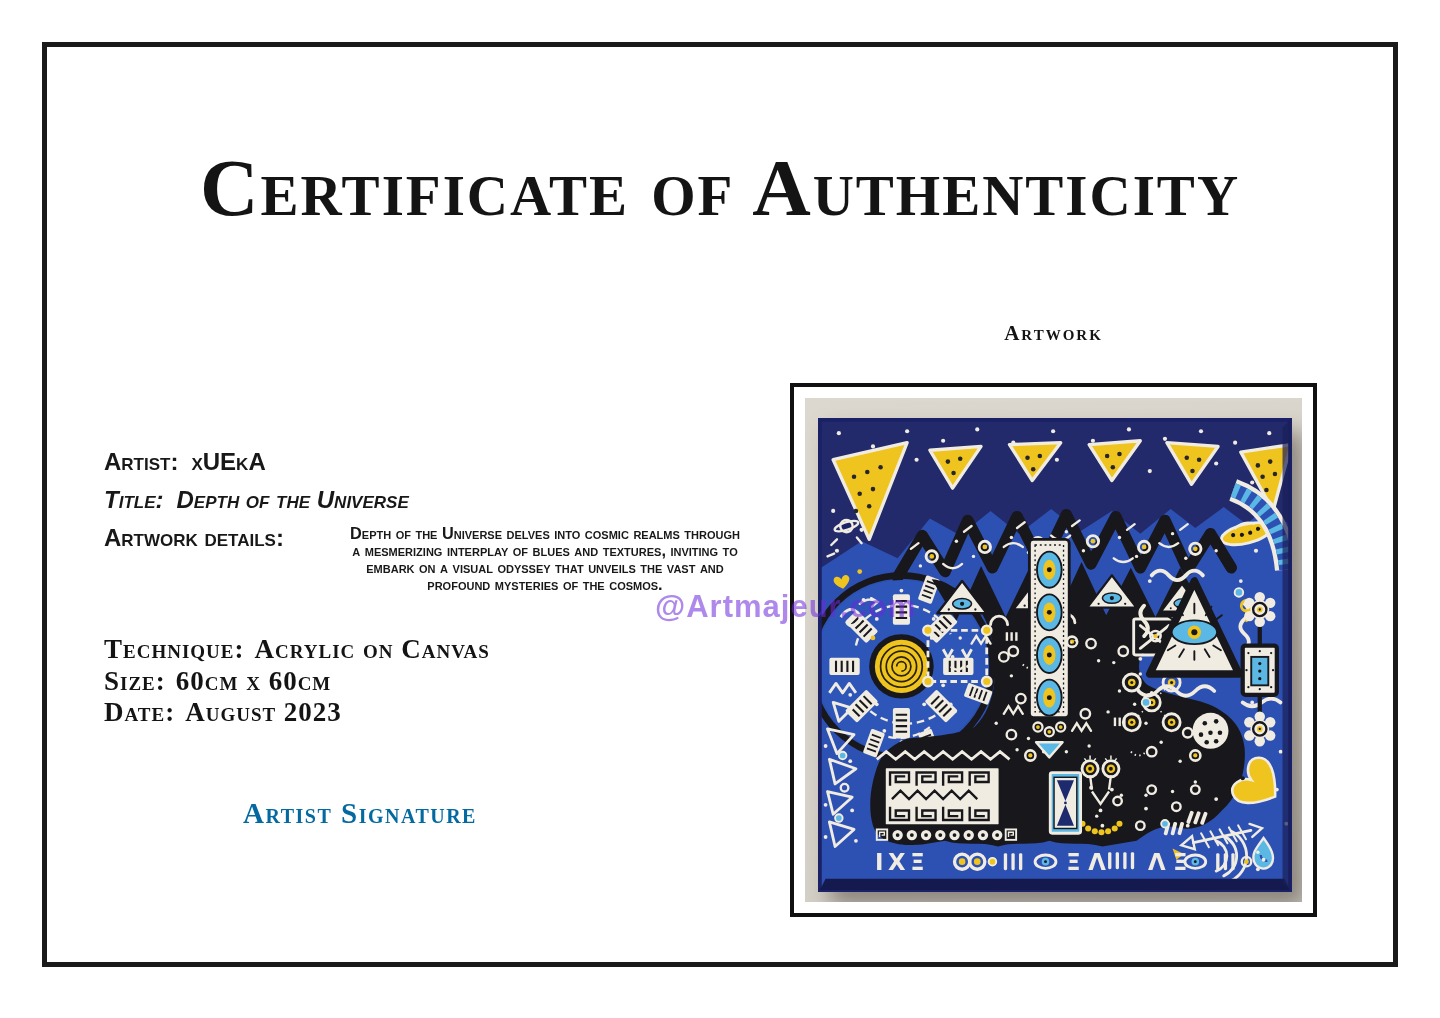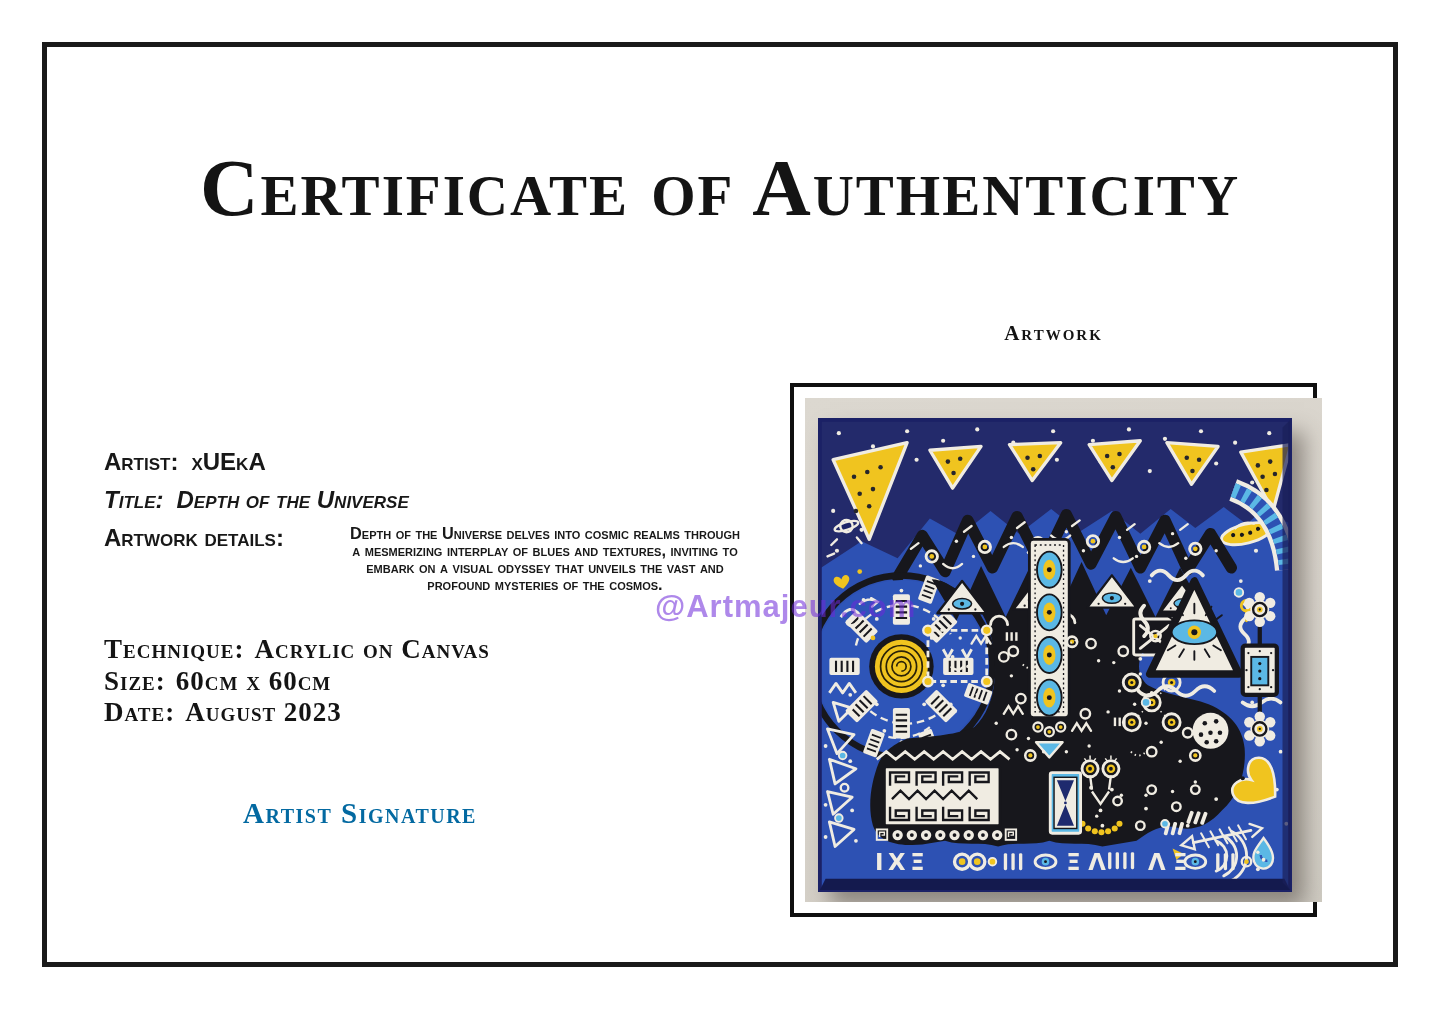"IXΞ" .photo { padding-left: 20px -> none }
